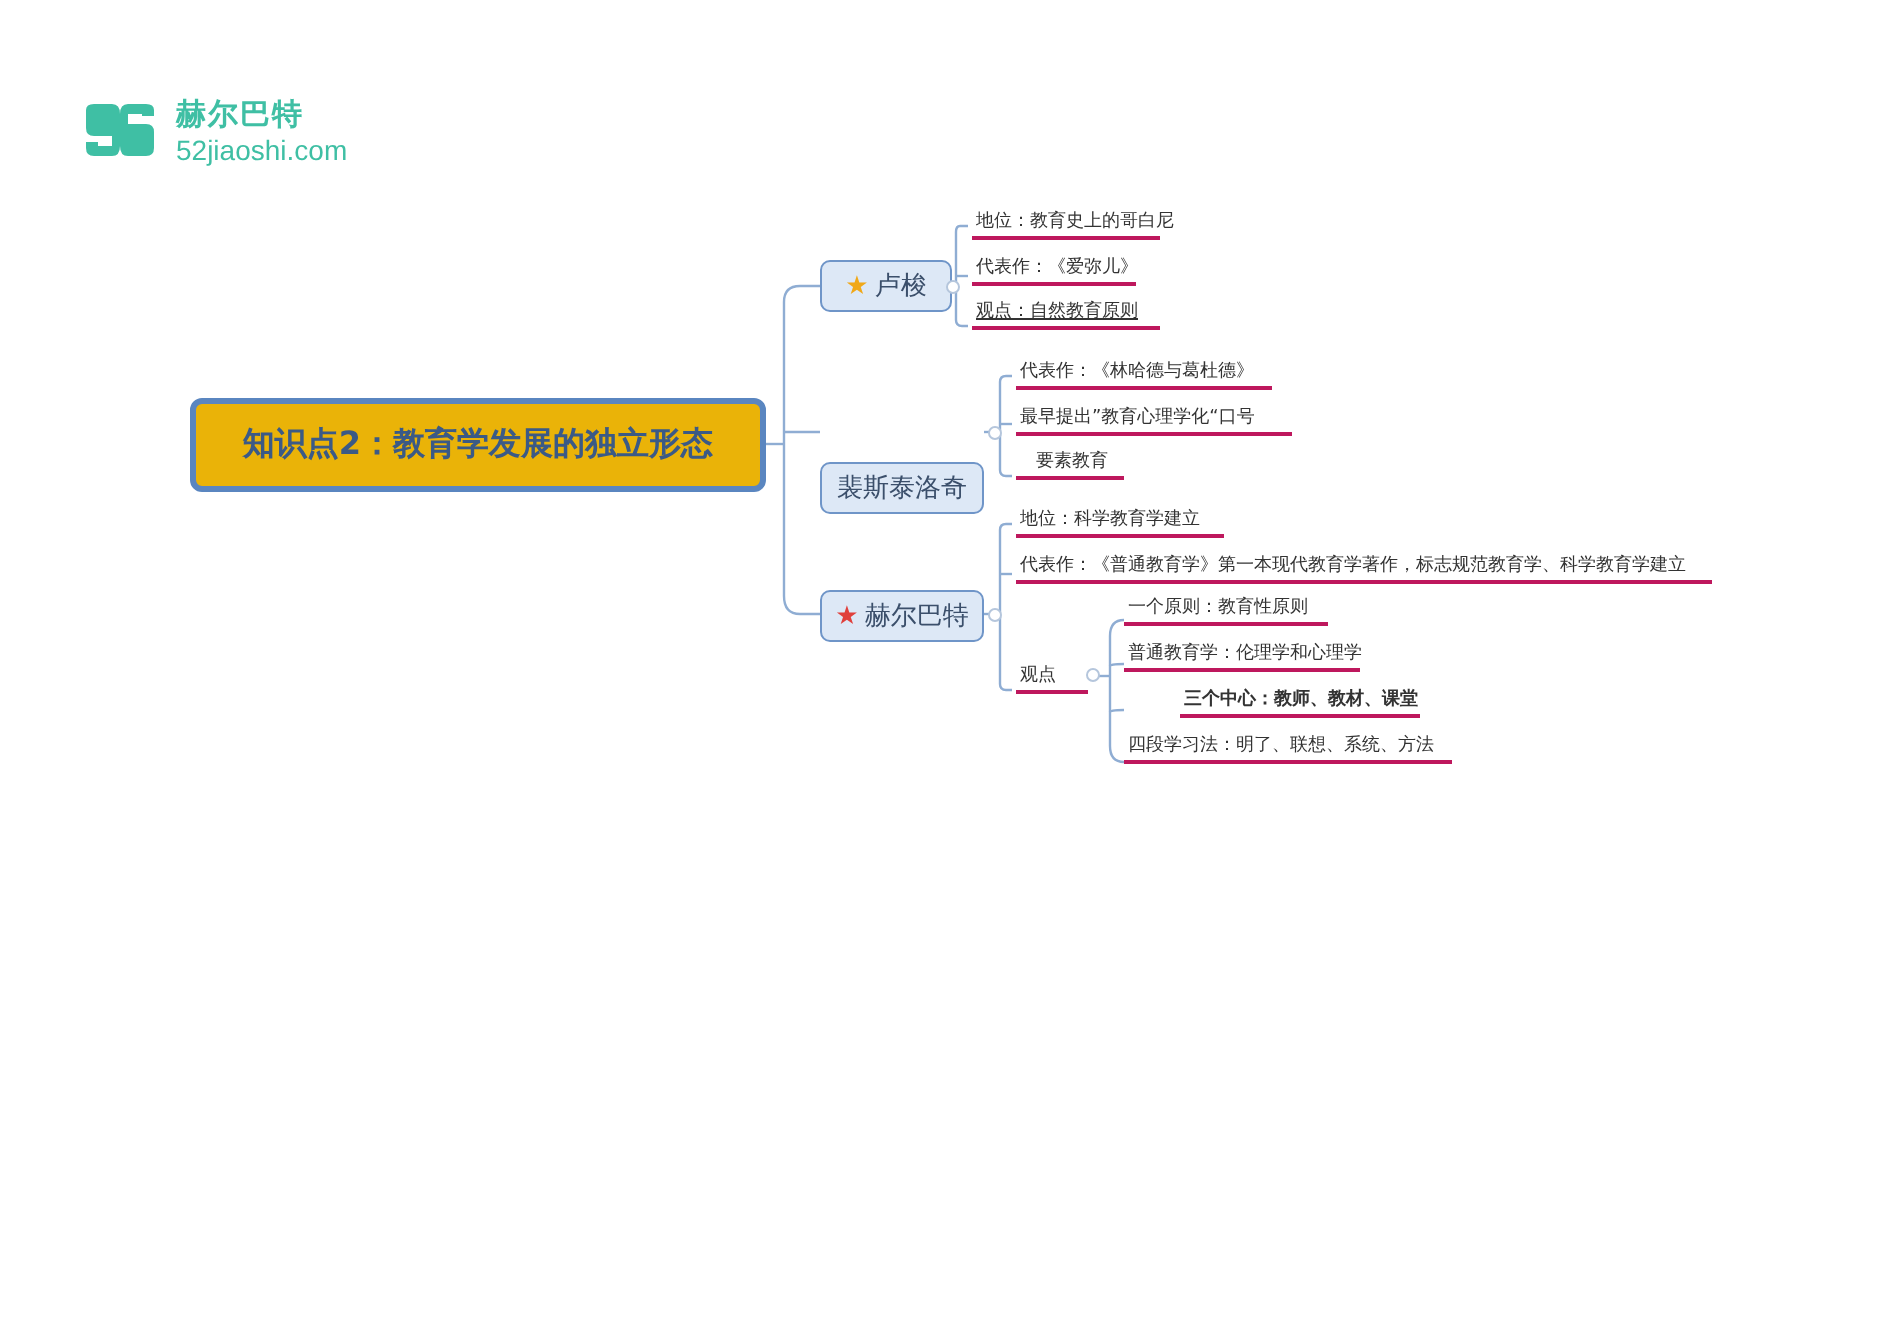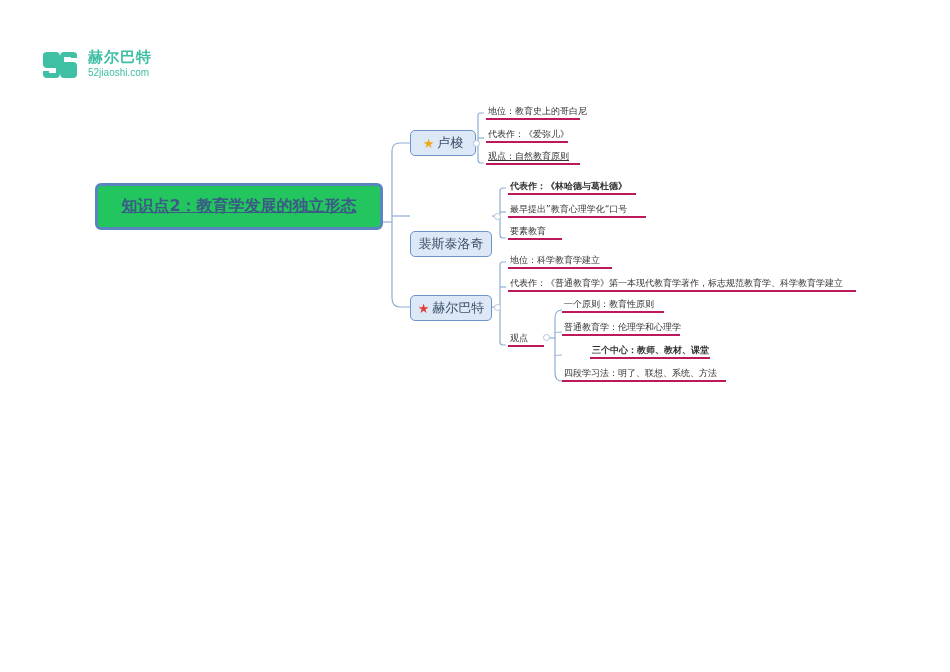"52jiaoshi.com" .logo-en { font-size: 10px -> 14px }
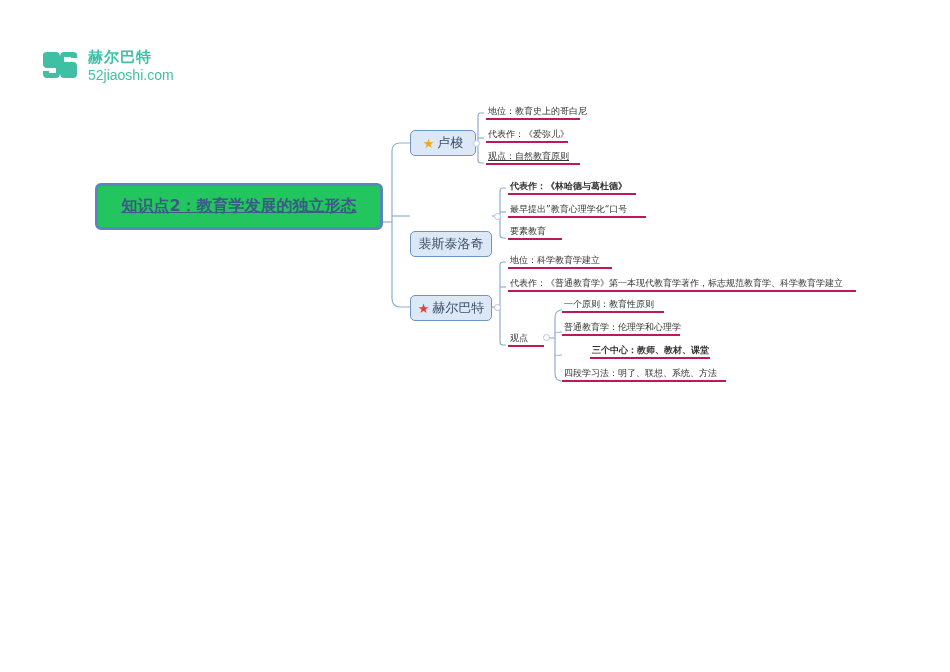"代表作：《林哈德与葛杜德》" div.abs { font-weight: bold -> none }
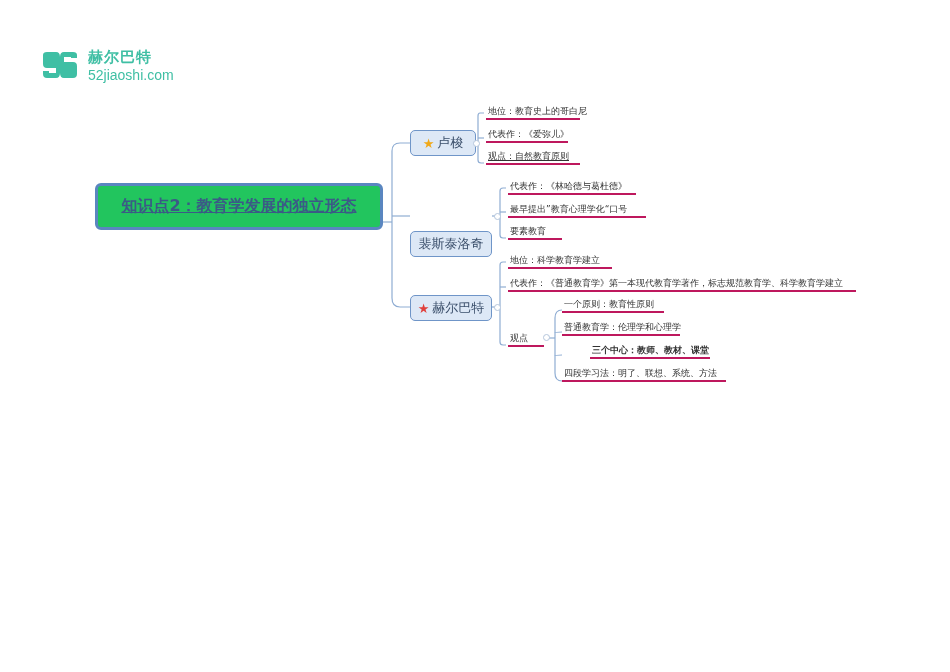"知识点2：教育学发展的独立形态" .root { background: #22c55e -> #eab308; text-decoration: underline -> none; top: 183px -> 199px }
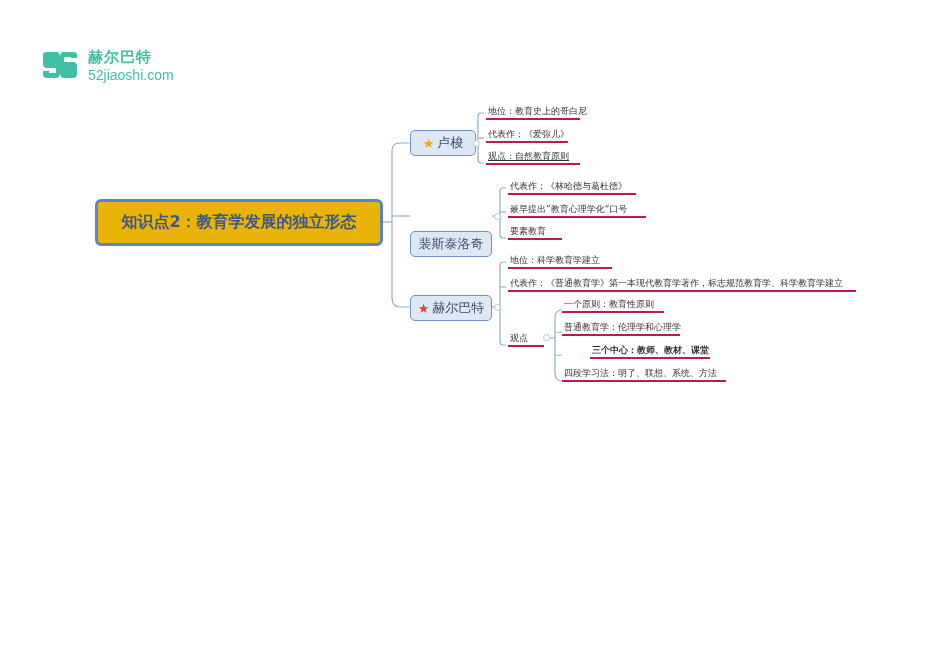"要素教育" div.abs { text-align: none -> center }
